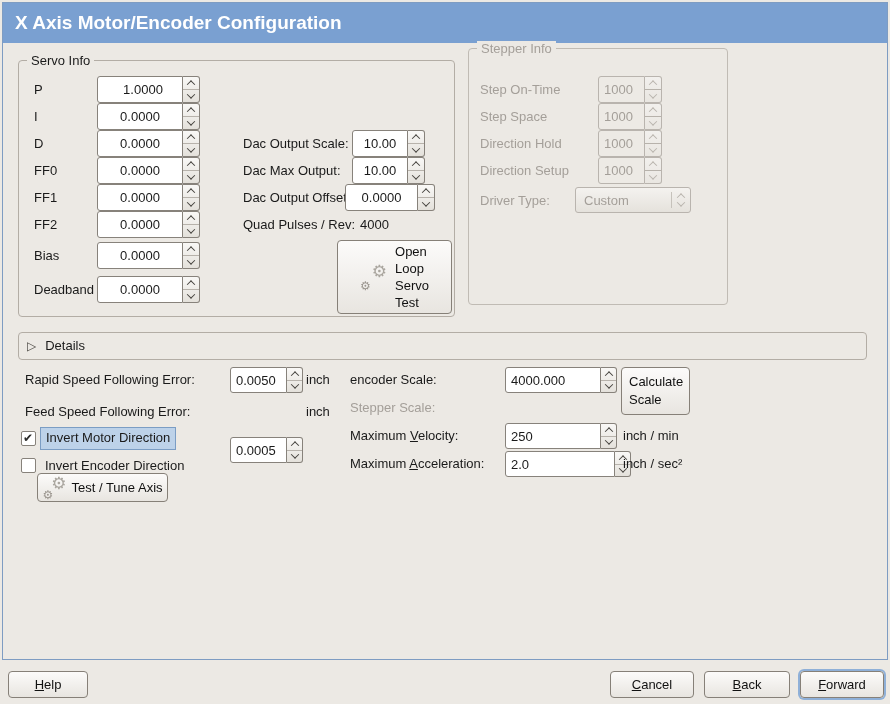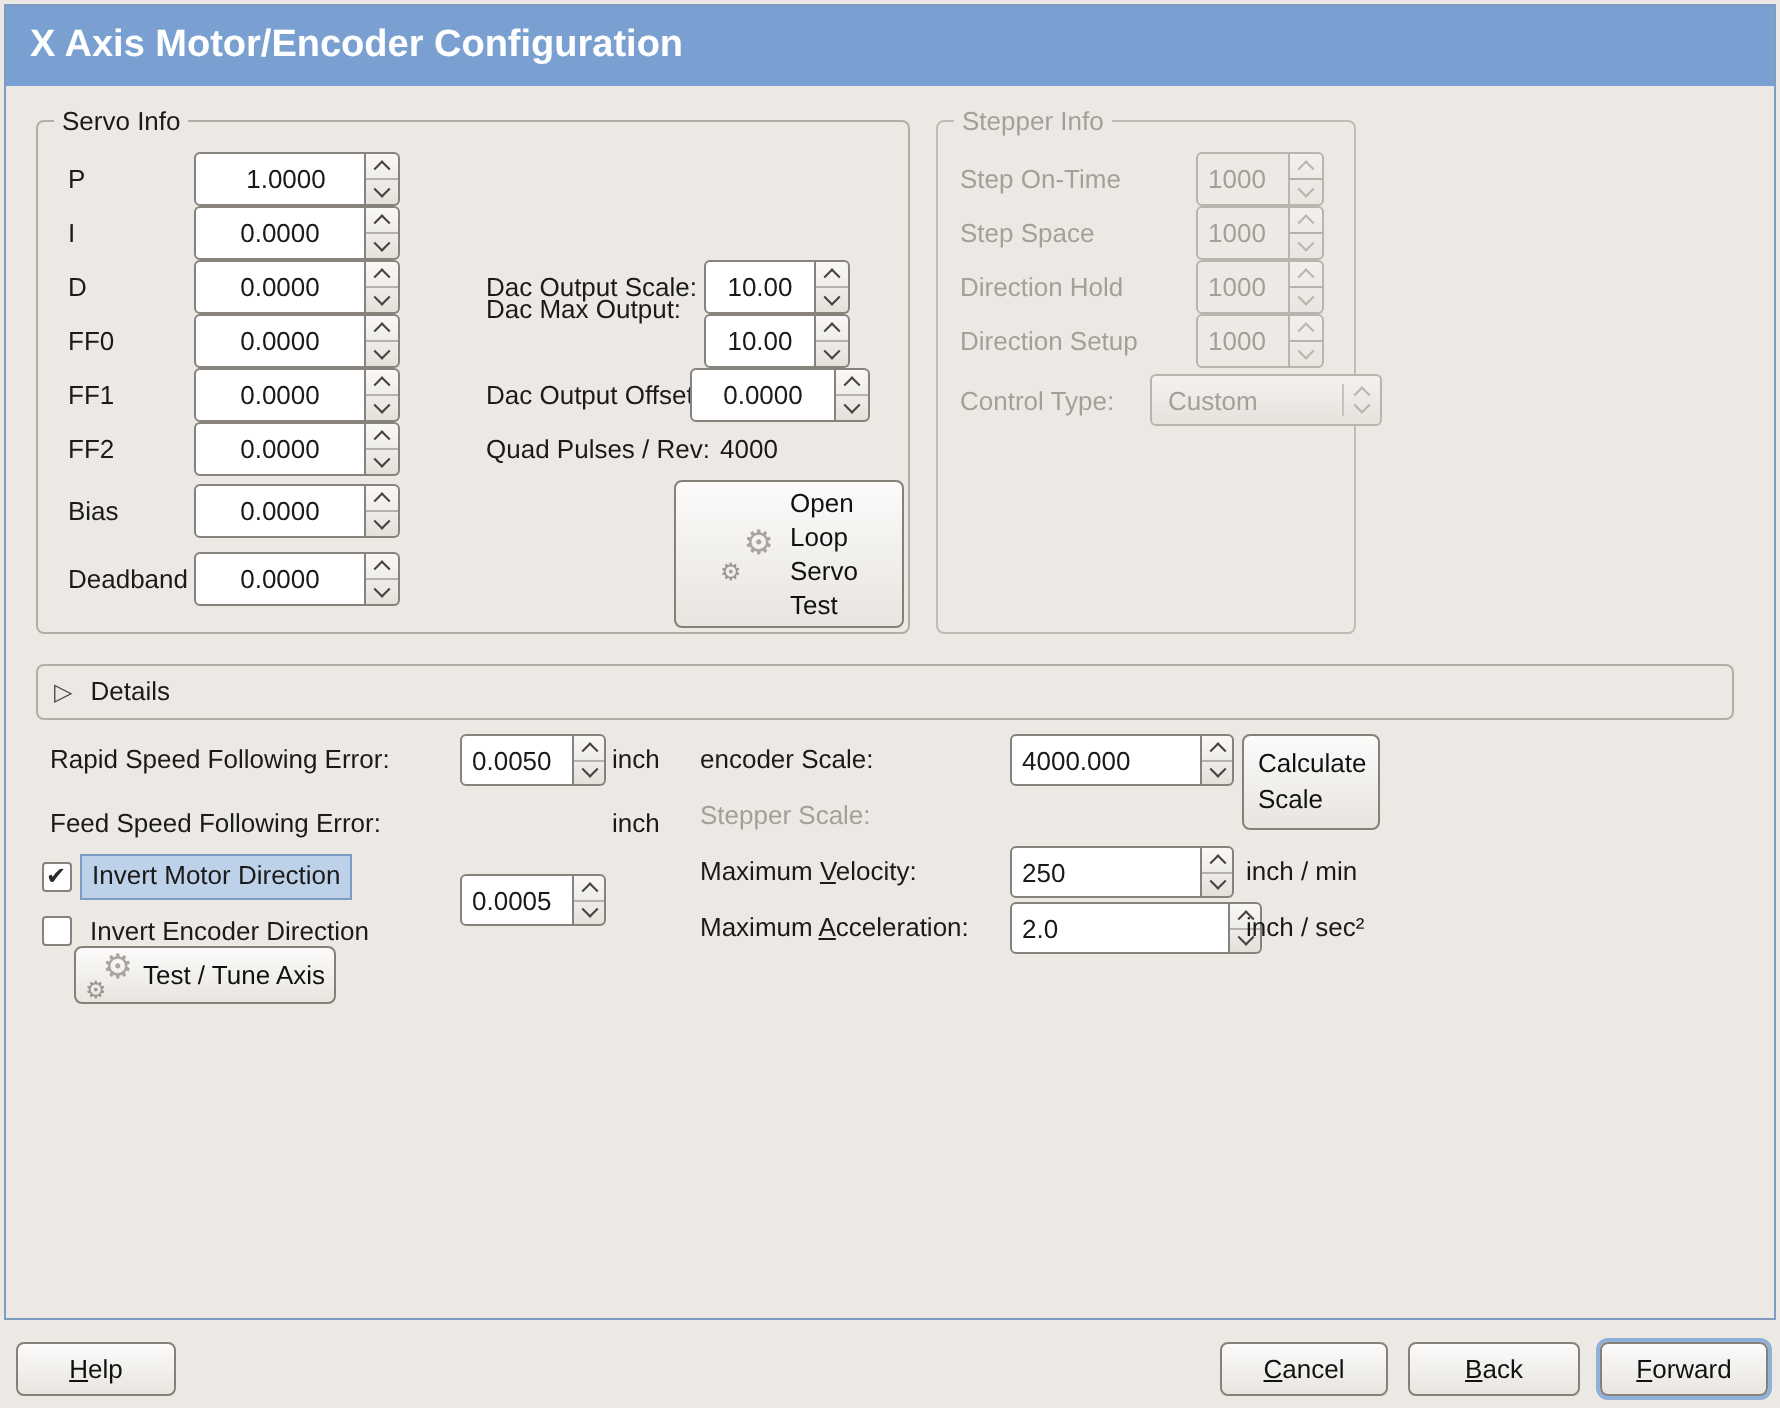"Stepper Info" div.frame { top: 60px -> 48px; width: 210px -> 260px }
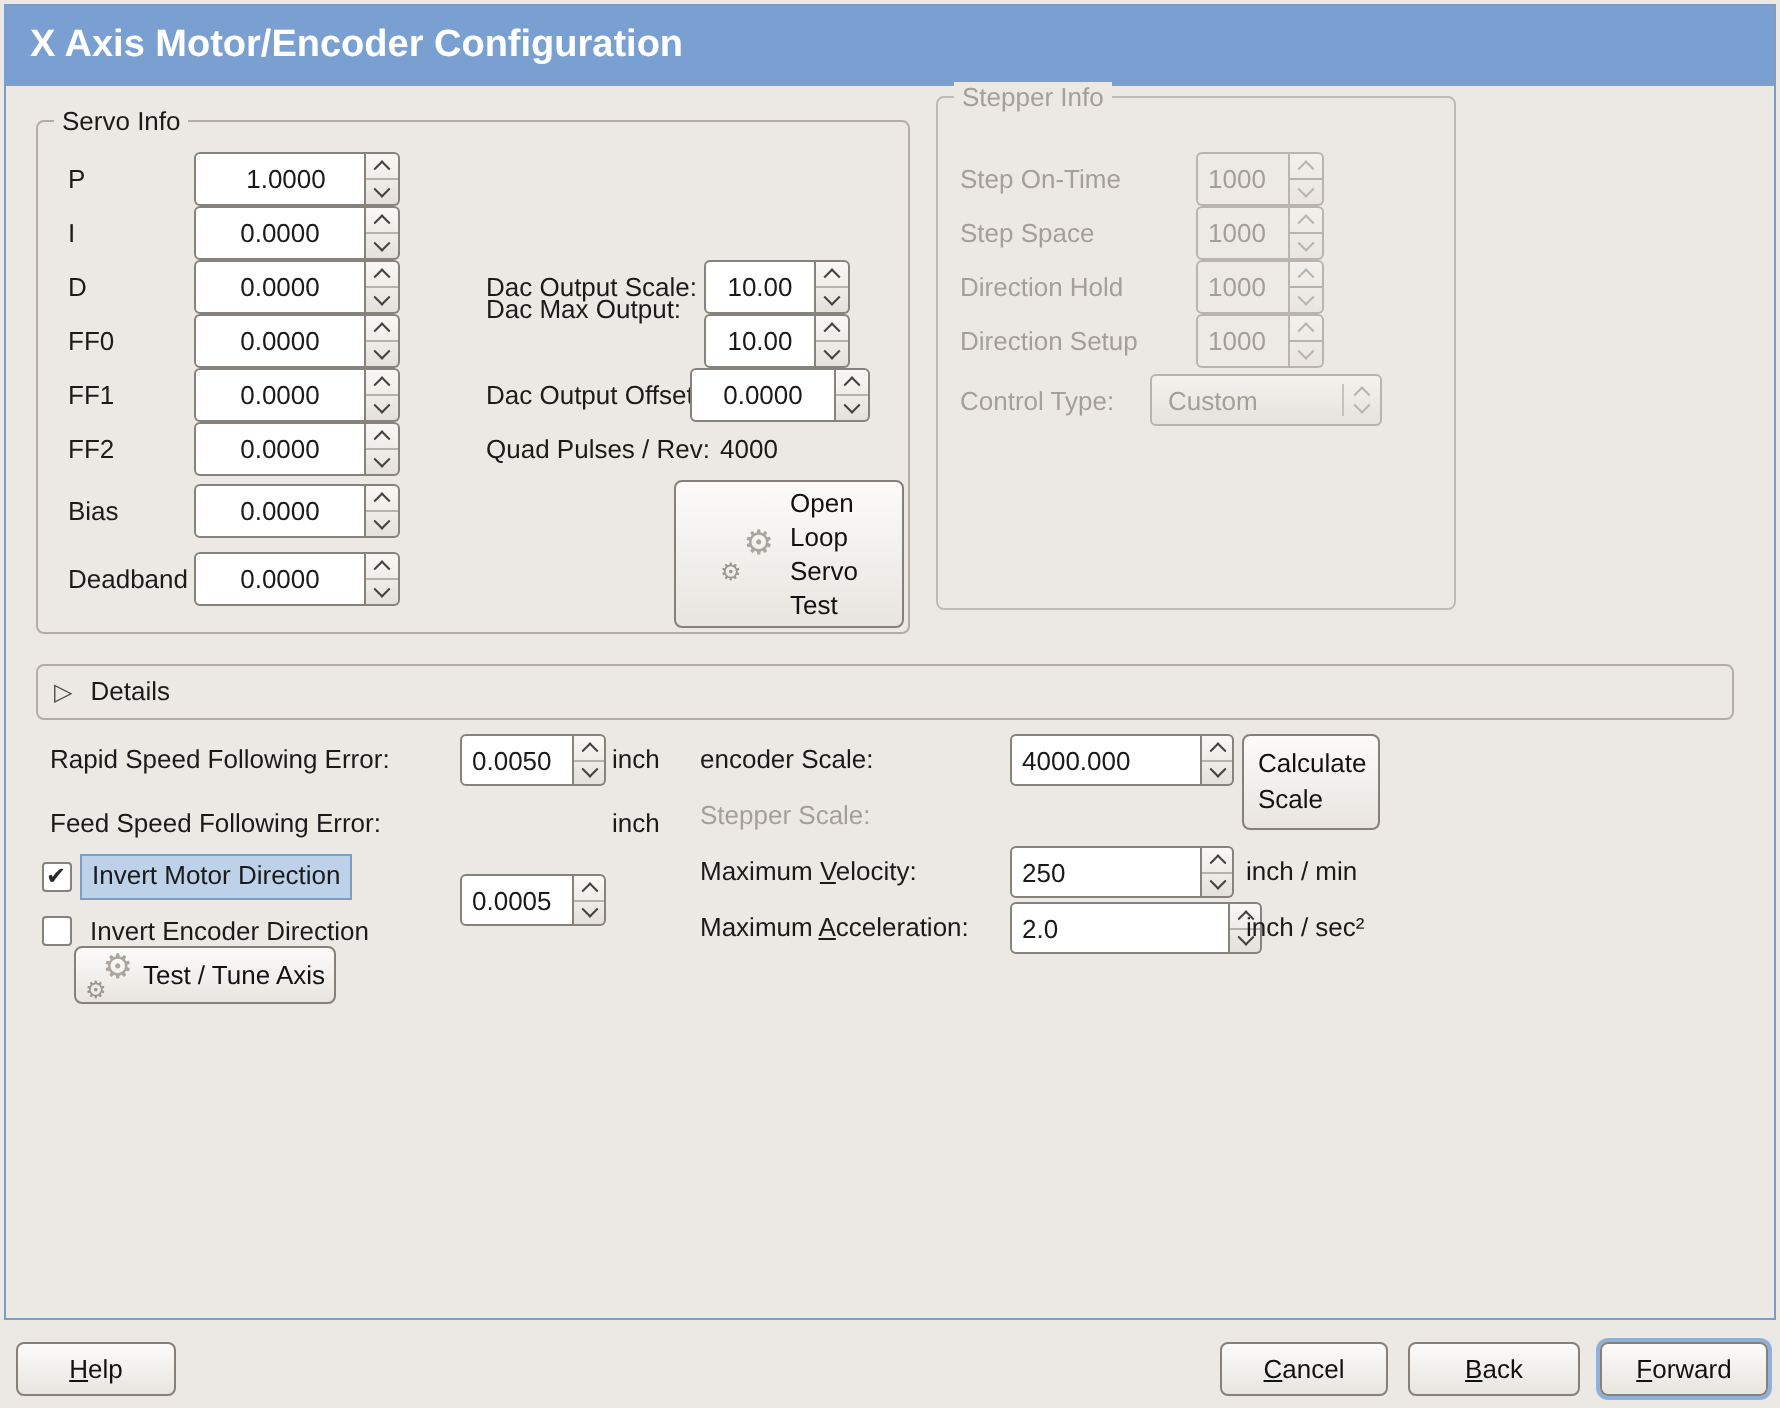"Dac Max Output:" span.lbl { top: 147px -> 163px }
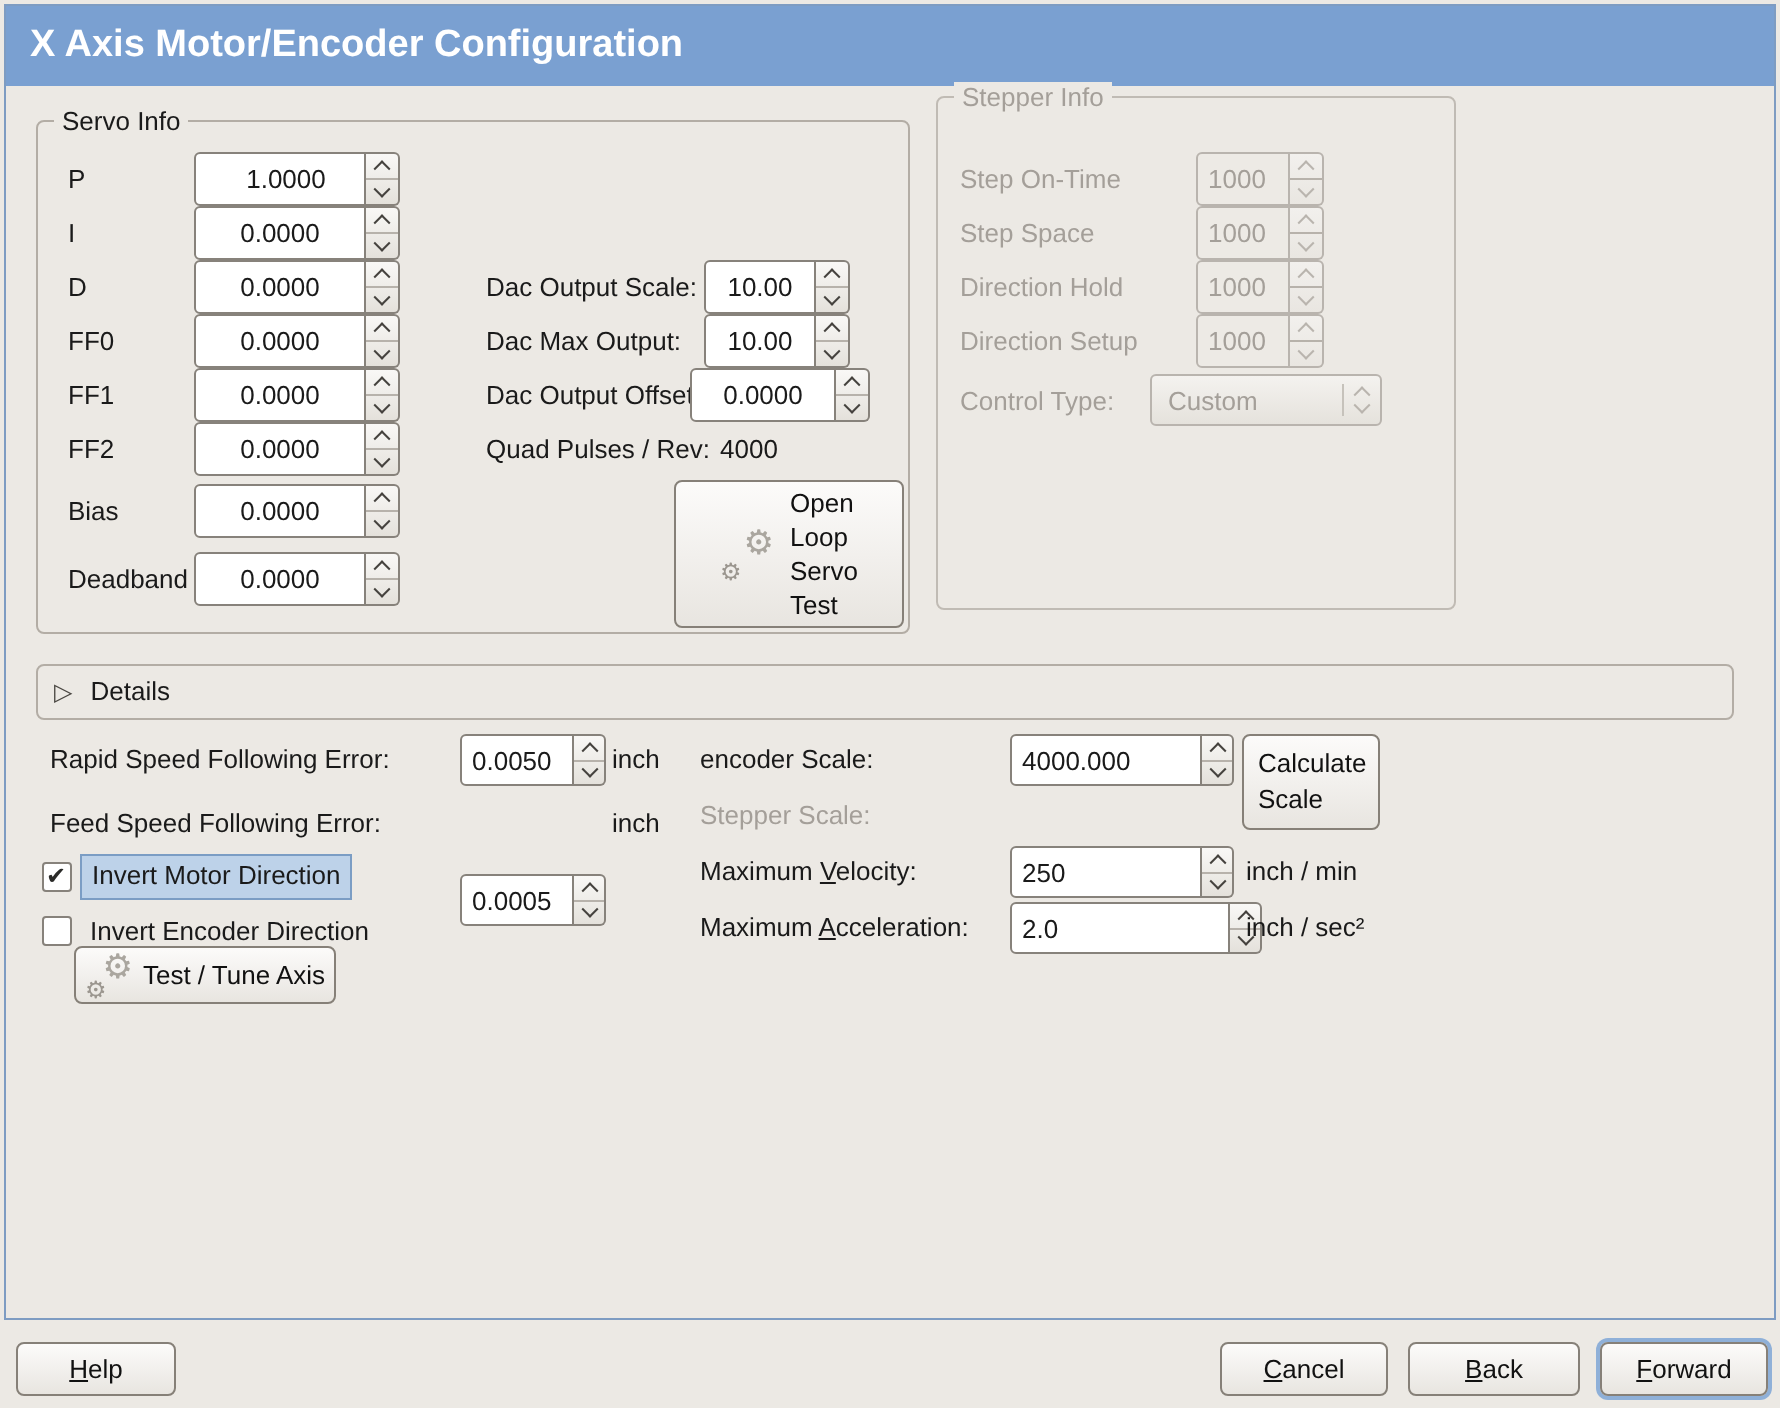"Control Type:" span.lbl { text: Control -> Driver }
